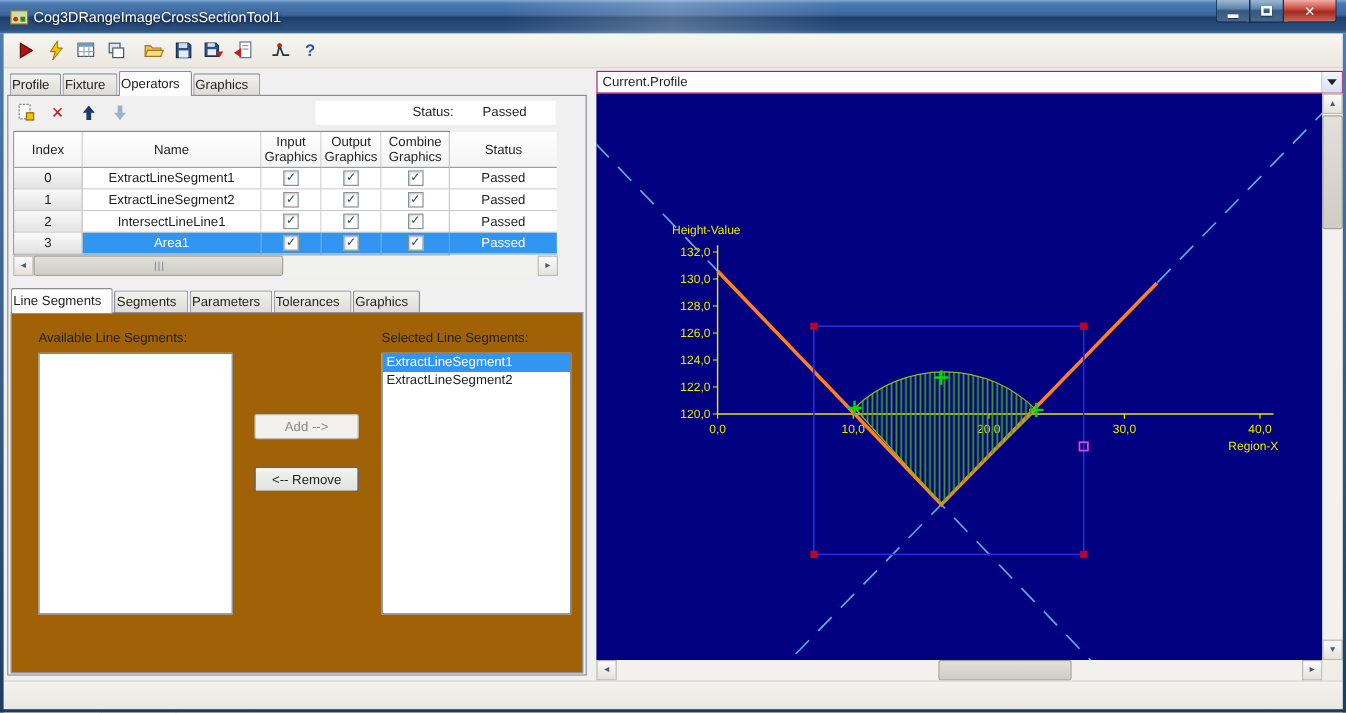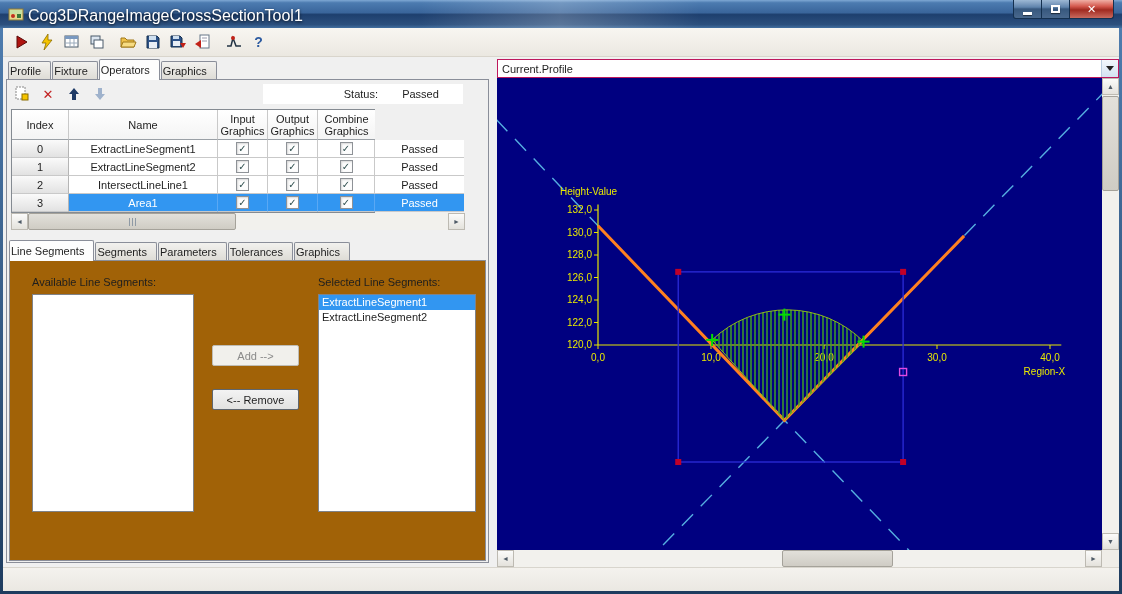"Cog3DRangeImageCrossSectionTool1" .title-text { font-size: 16px -> 12px }
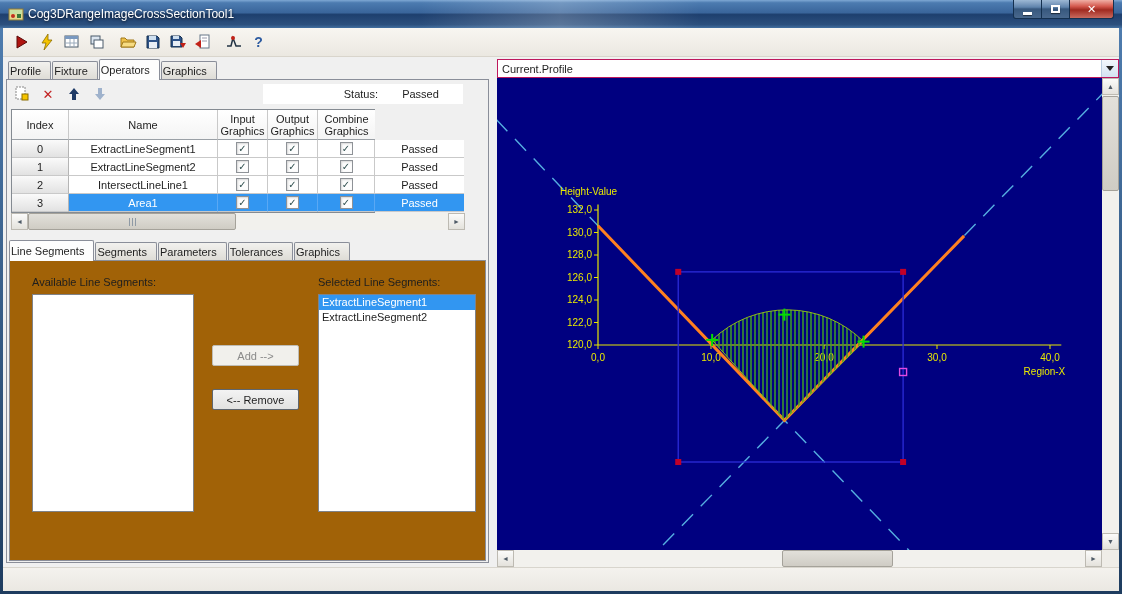"Status" div.g-cell { html: none -> <div>Status</div> }
